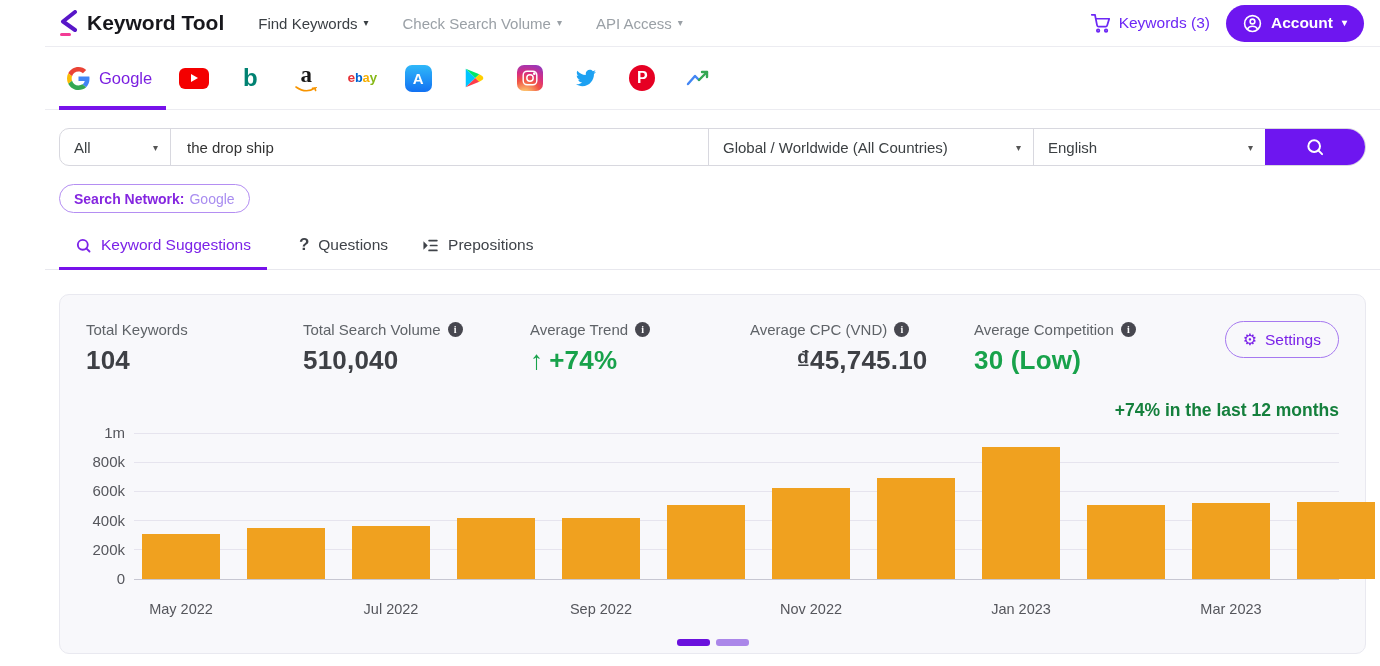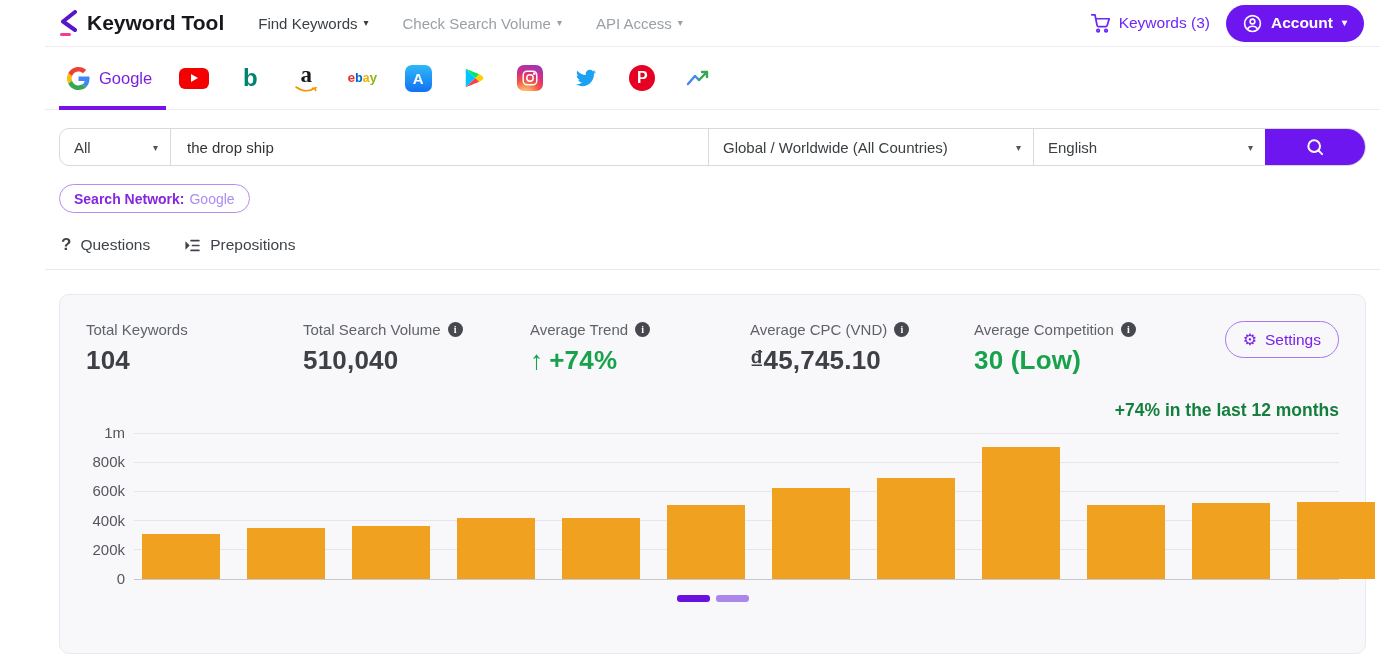"Keyword Suggestions" div.rtab { html: none -> <div> <svg> <circle></circle> <line></line> </svg> <span>Keyword Suggestions</span> <div></div> </div> }
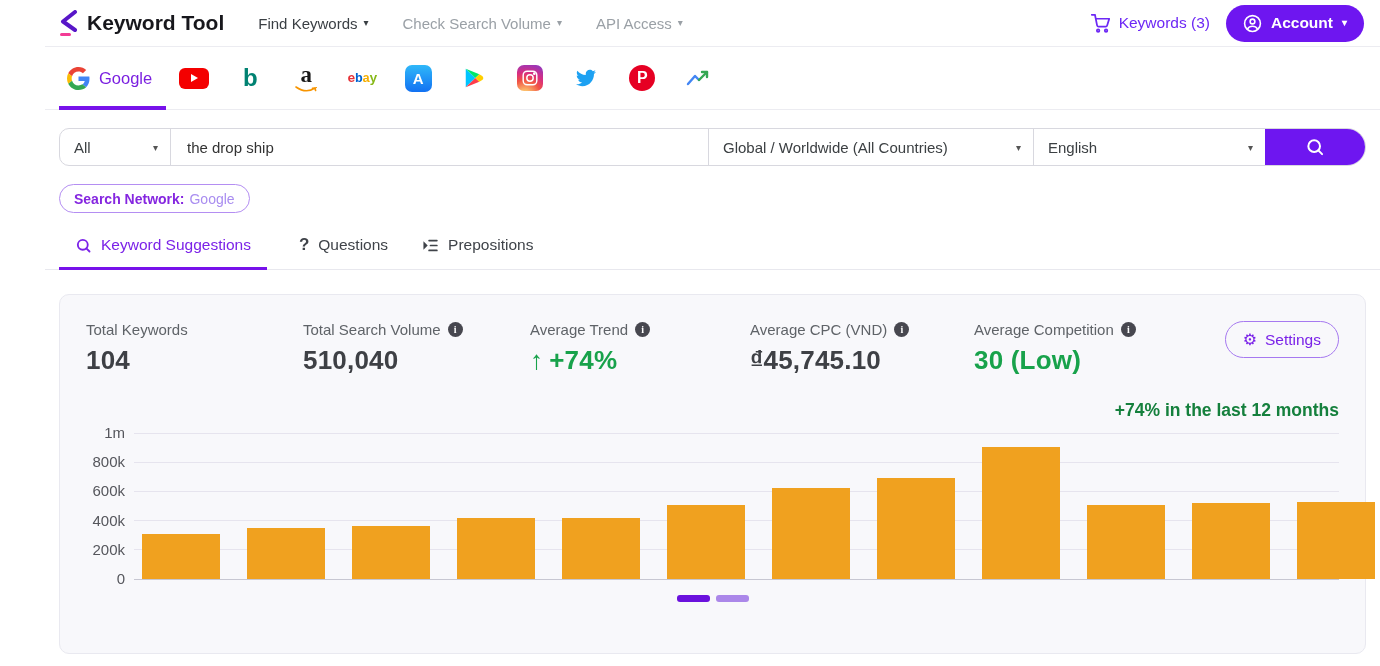"Average CPC (VND)" .stat-w4 { text-align: none -> center }
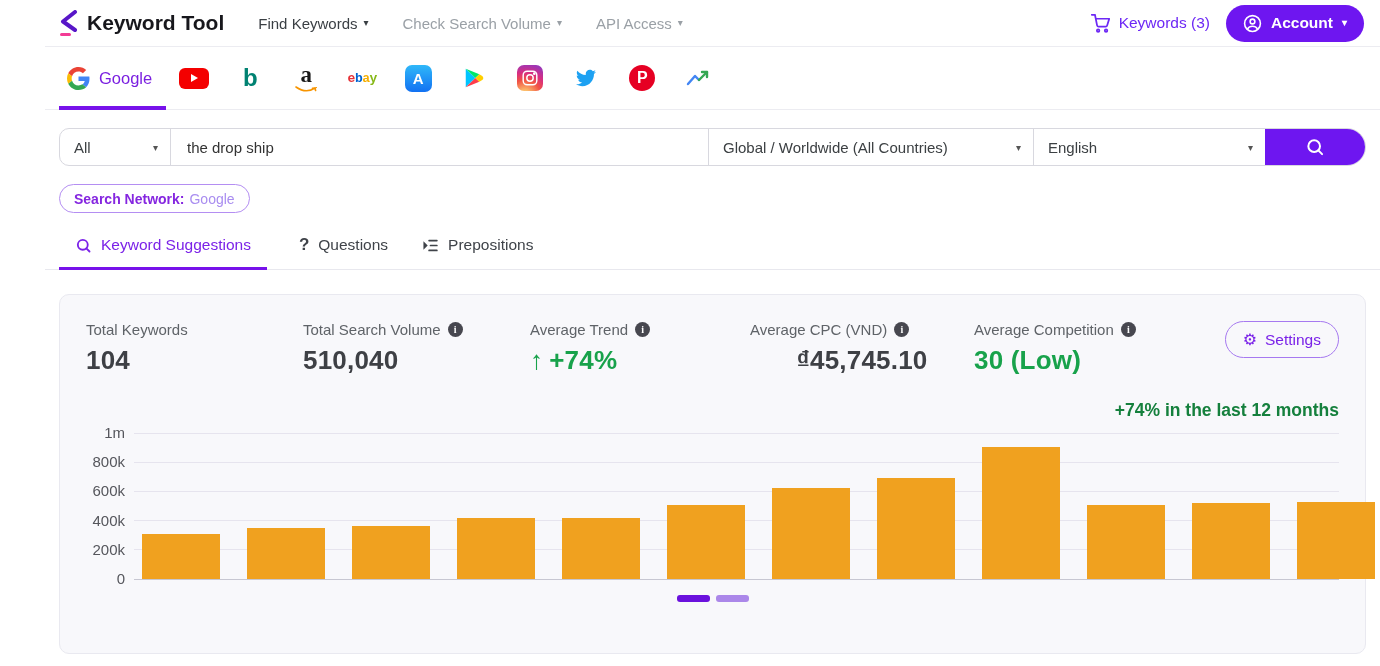"May 2022" div.chart-wrap { html: none -> <div> <div></div> <div> <div>May 2022</div> <div>Jul 2022</div> <div>Sep 2022</div> <div>Nov 2022</div> <div>Jan 2023</div> <div>Mar 2023</div> </div> </div> }
